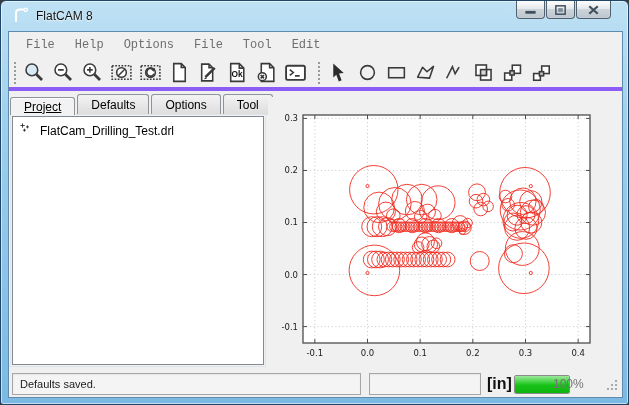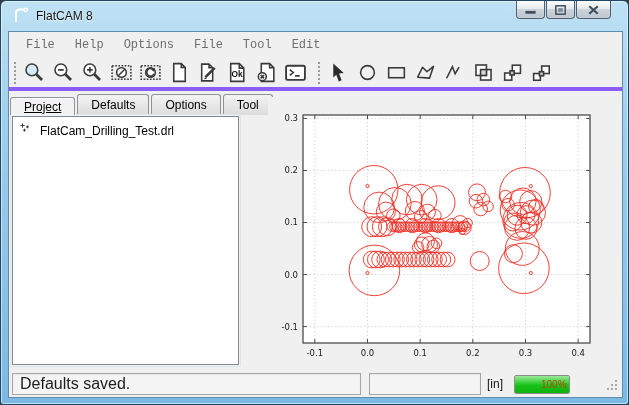"FlatCam_Drilling_Test.drl" .tree-outer { width: 231px -> 256px }
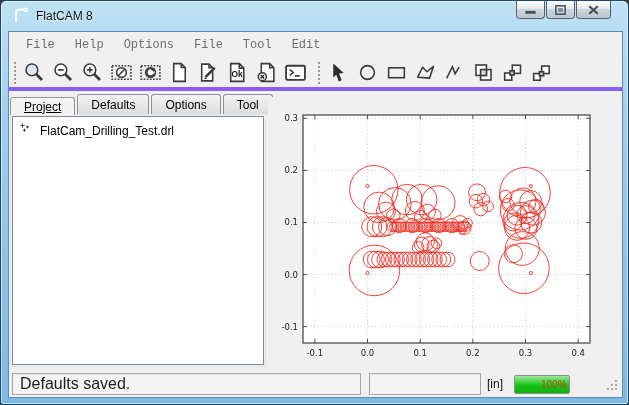"Defaults saved." .status-box { font-size: 16px -> 11px }
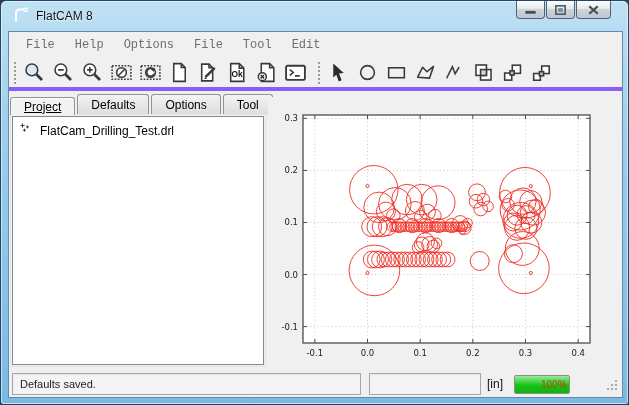"[in]" .units { font-size: 12px -> 16px; font-weight: normal -> bold }
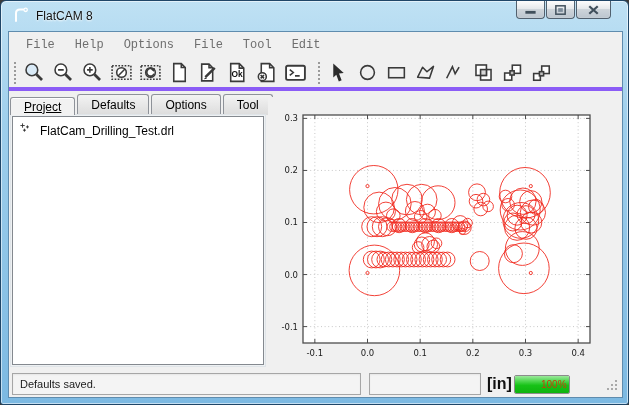"100%" .progress-text { color: #c2410c -> #737373; font-size: 10px -> 12px; left: 532px -> 544px }
